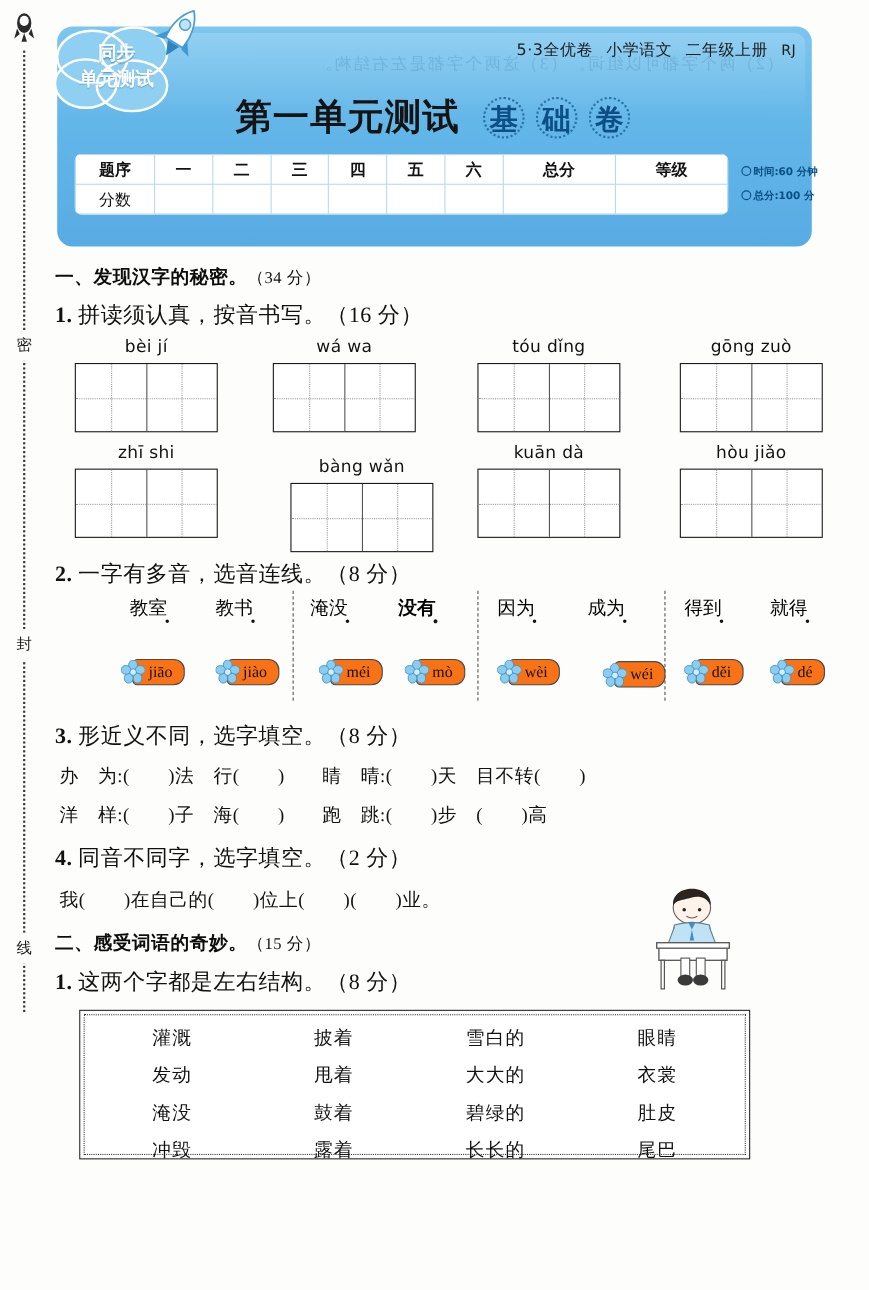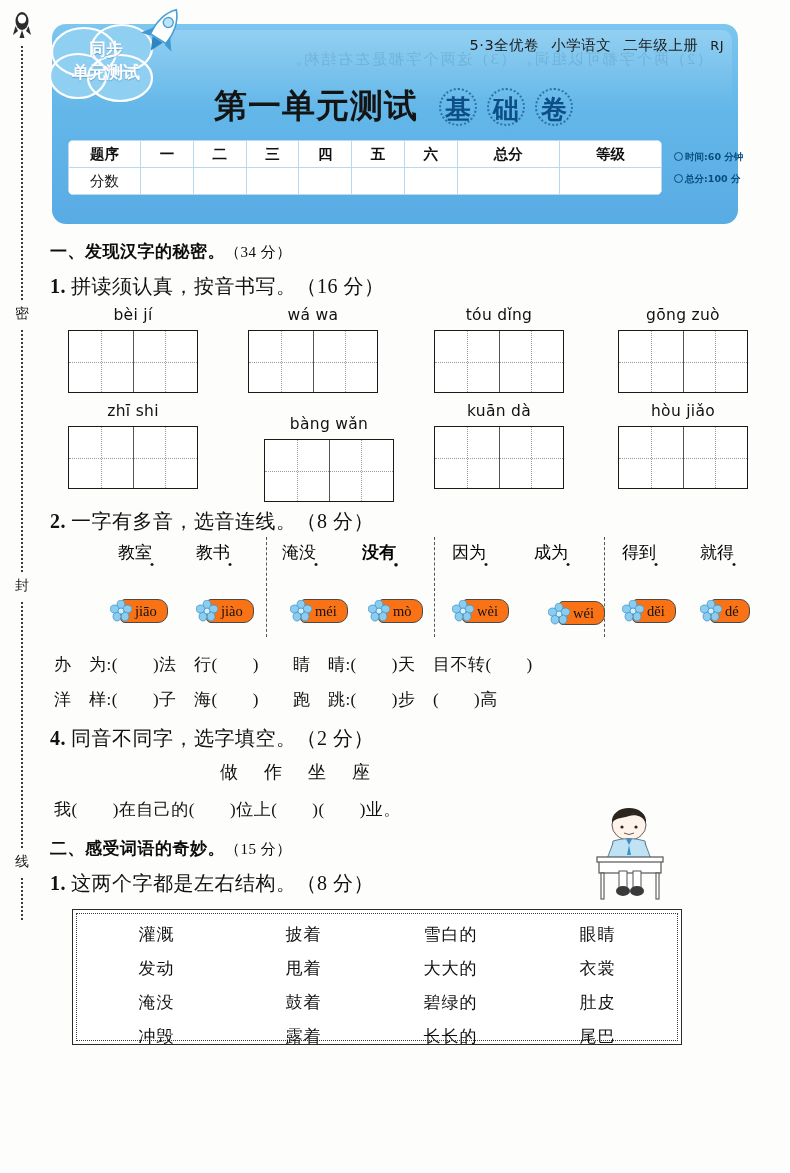"3. 形近义不同，选字填空。（8 分）" div.q-head { html: none -> <div> <span>3.</span><span>形近义不同，选字填空。</span><span>（8 分）</span> </div> }
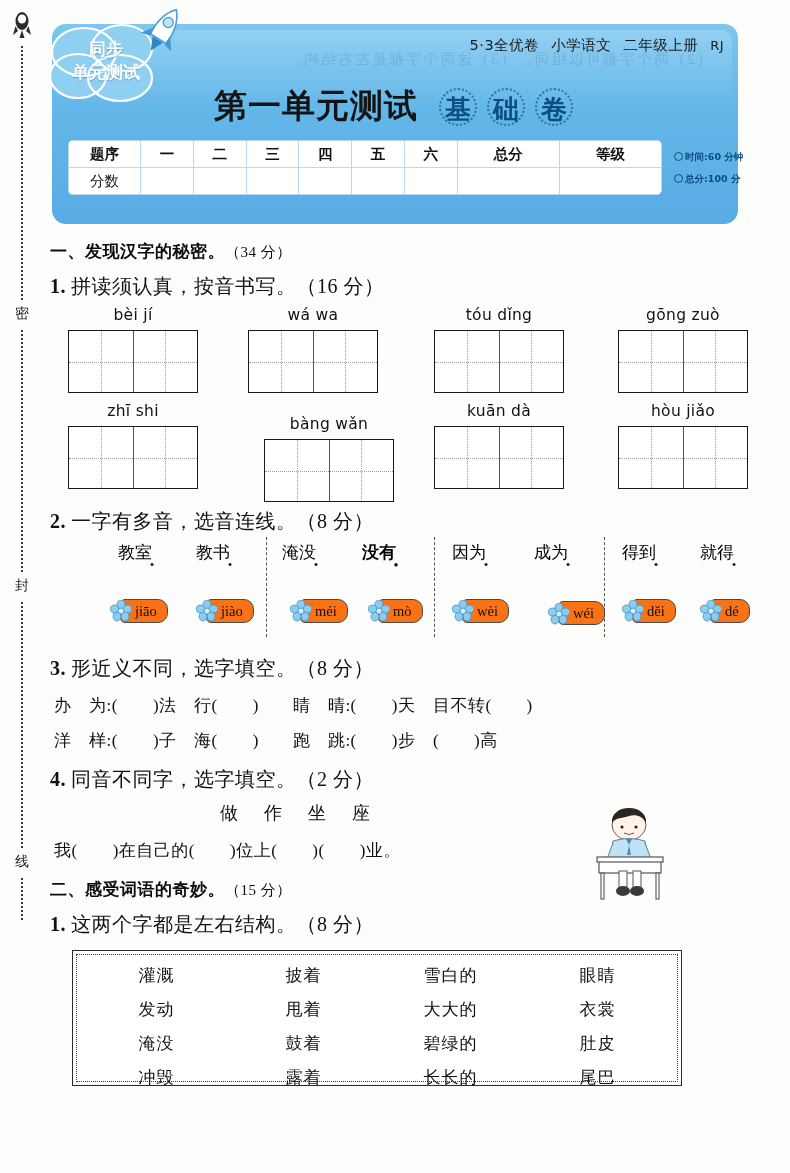"做作坐座" div.choice-row { html: <div> <span>做</span><span>作</span><span>坐</span><span>座</span> </div> -> none }
